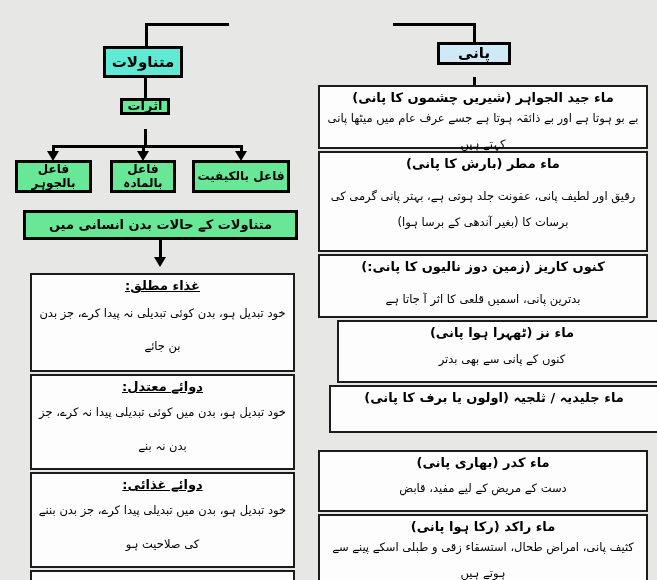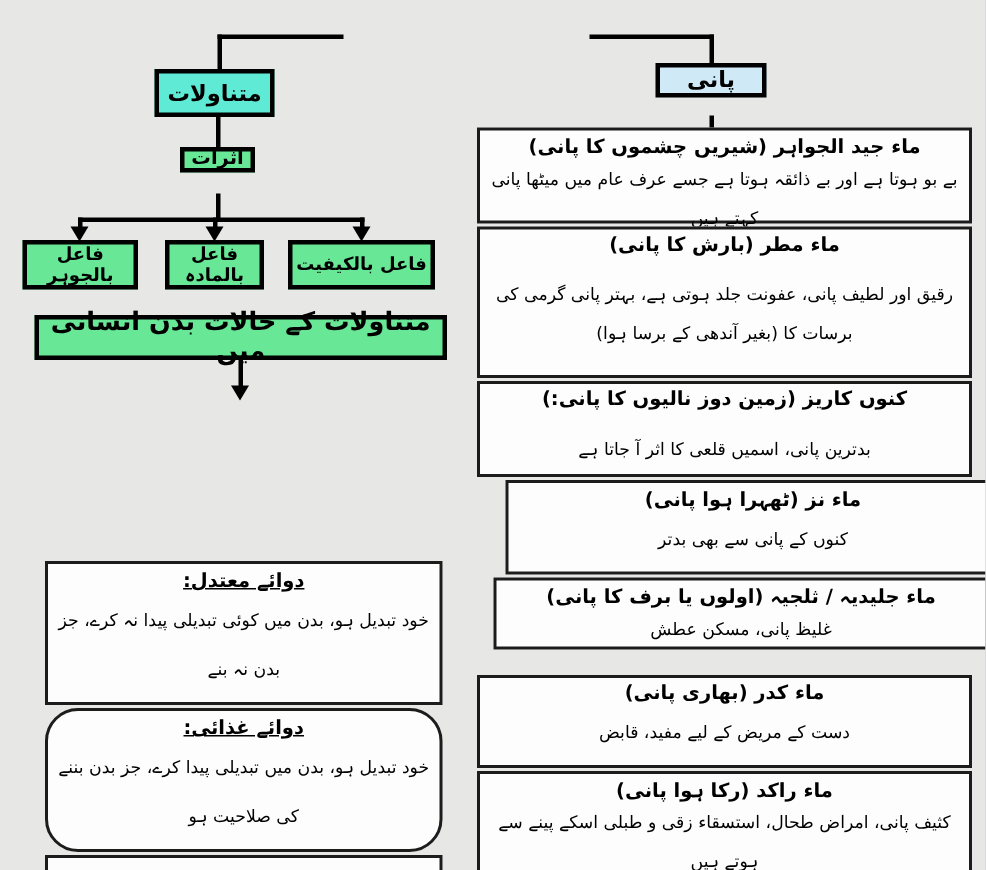"متناولات کے حالات بدن انسانی" div.node { font-size: 17px -> 13px }
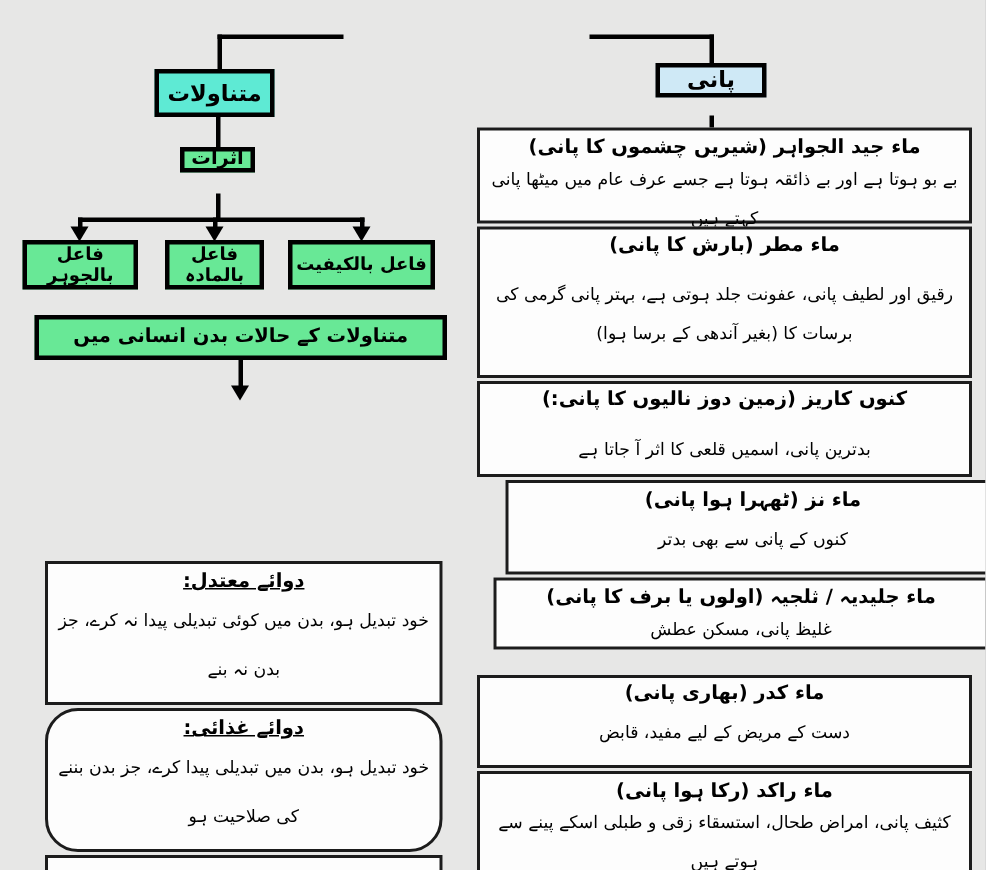"غذاء مطلق:" div.listbox { html: none -> <div> <div>غذاء مطلق:</div> <div>خود تبدیل ہو، بدن کوئی تبدیلی نہ پیدا کرے، جز بدن بن جائے</div> </div> }
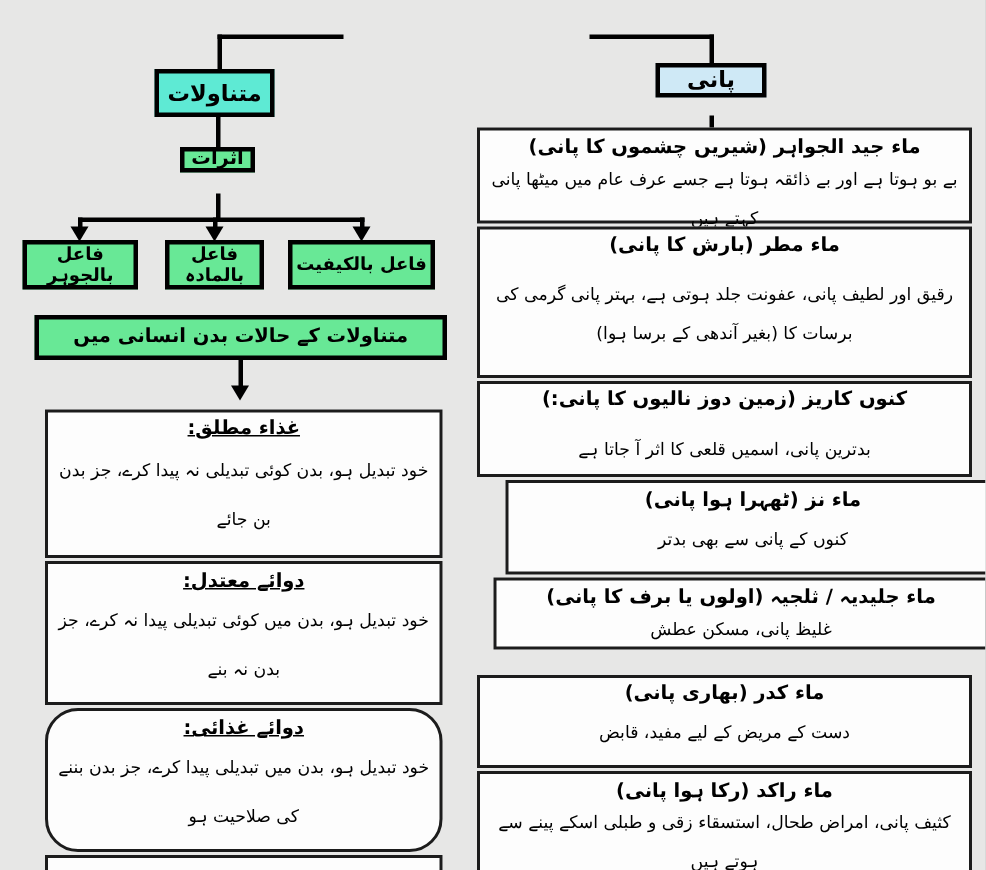"غلیظ پانی، مسکن عطش" div.b { html: <div>غلیظ پانی، مسکن عطش</div> -> none }
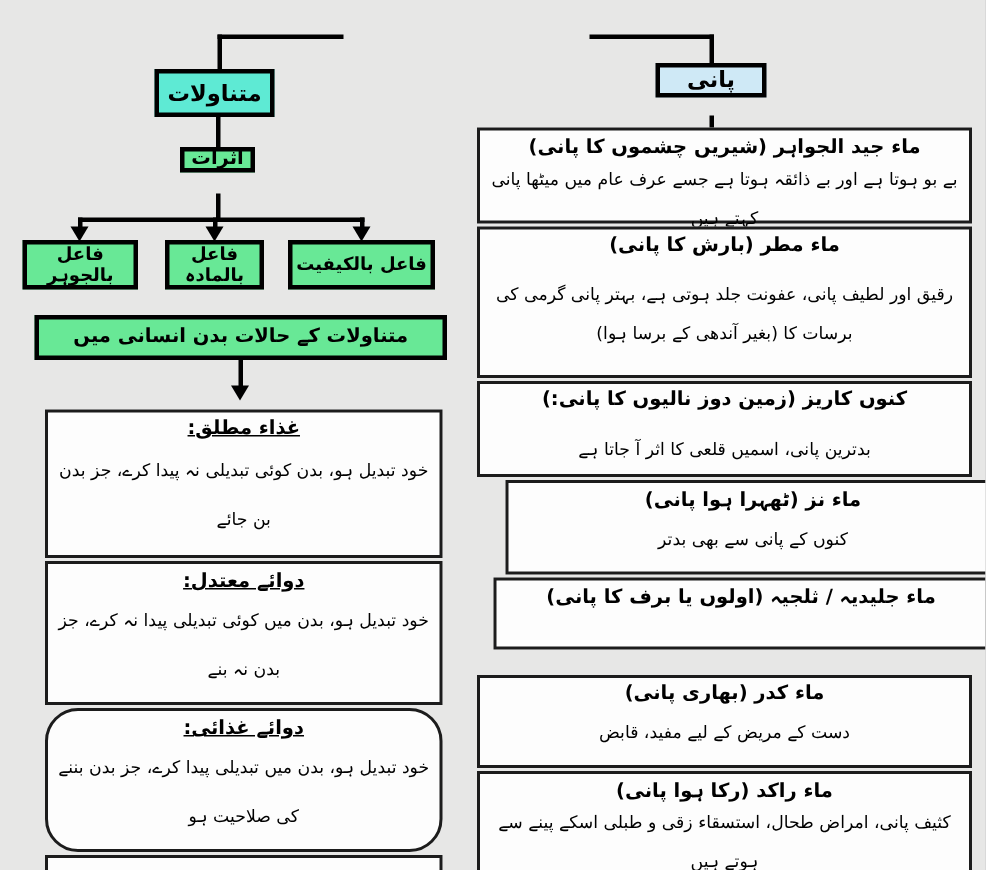"دوائے غذائی:" div.listbox { border-radius: 22px -> none }
